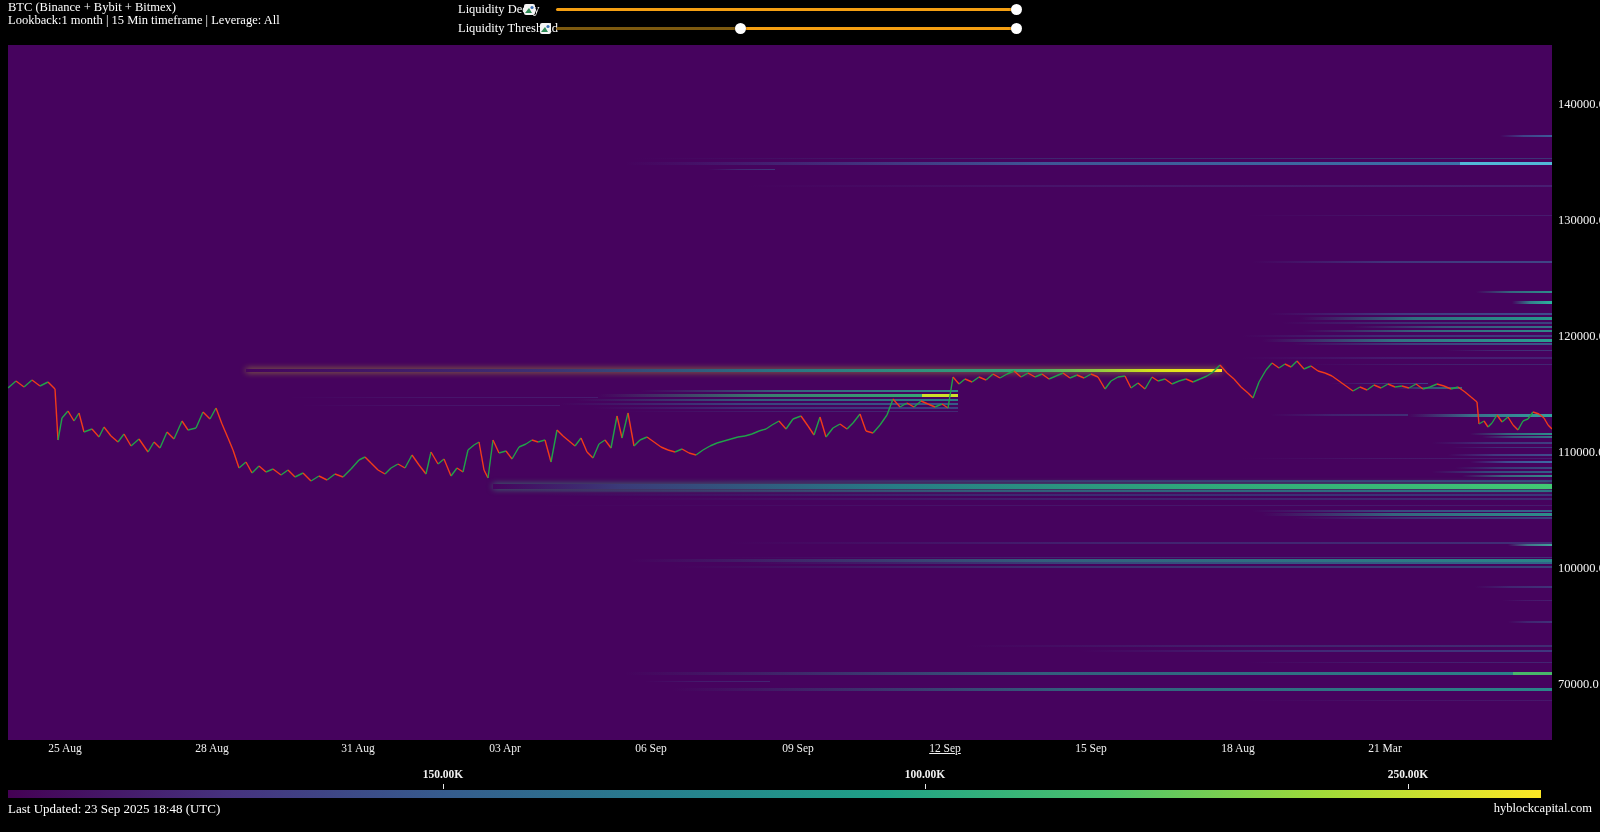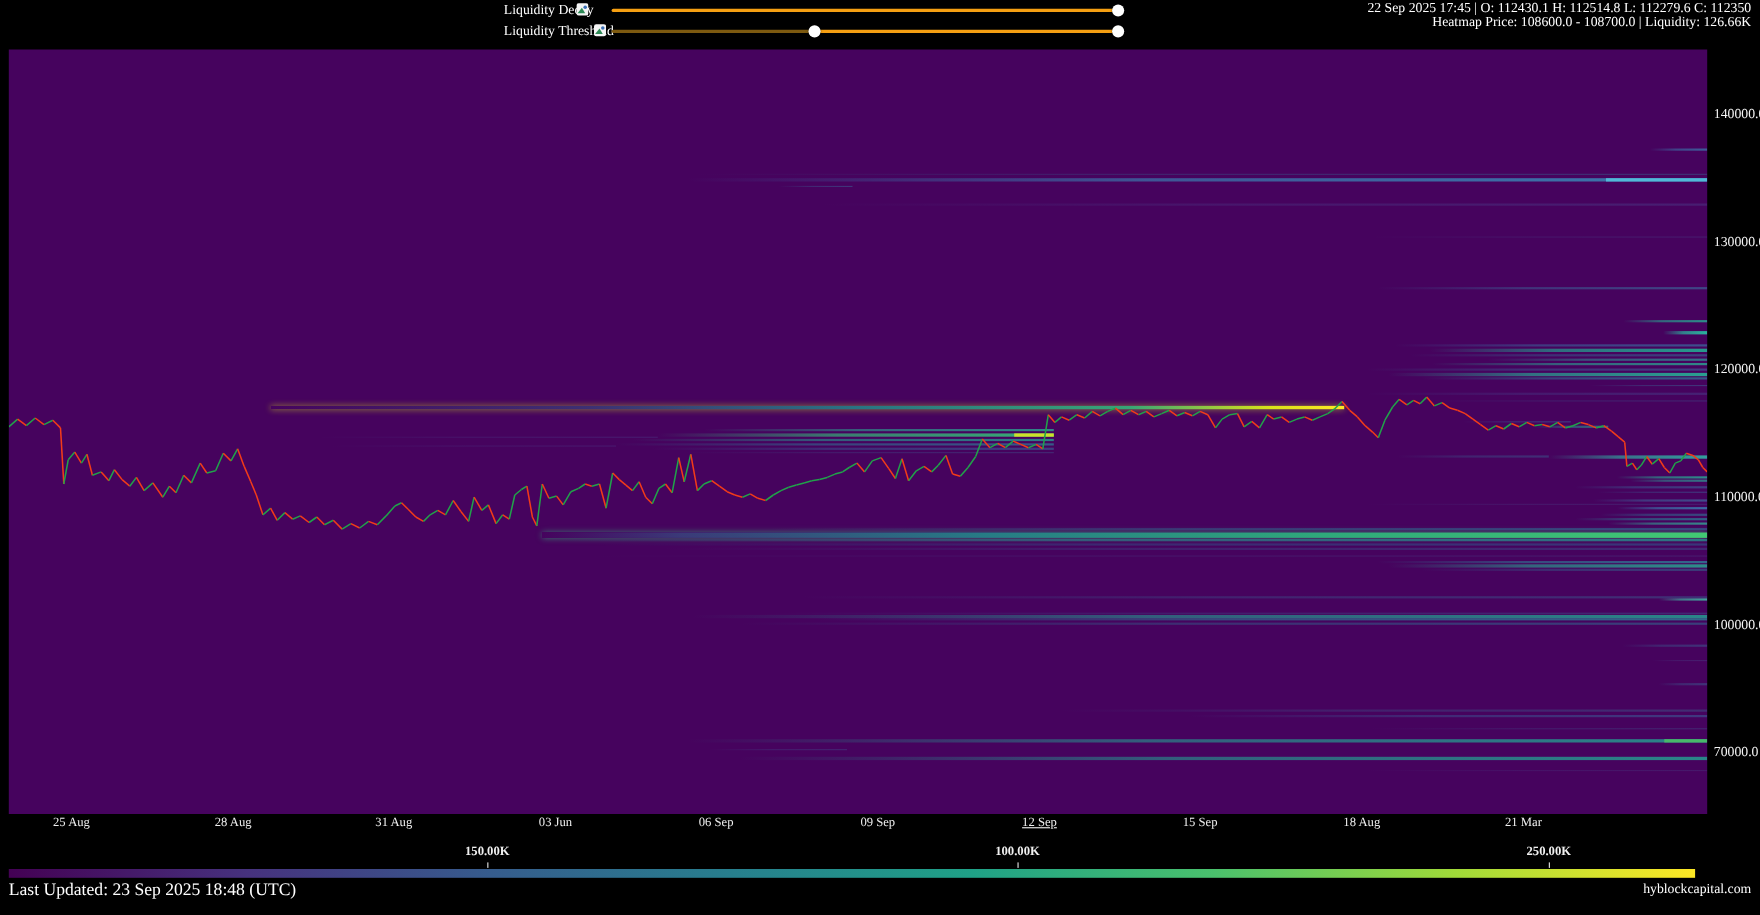"BTC (Binance + Bybit +" div.hdr-left { html: none -> <div> <div>BTC (Binance + Bybit + Bitmex)</div> <div>Lookback:1 month | 15 Min timeframe | Leverage: All</div> </div> }
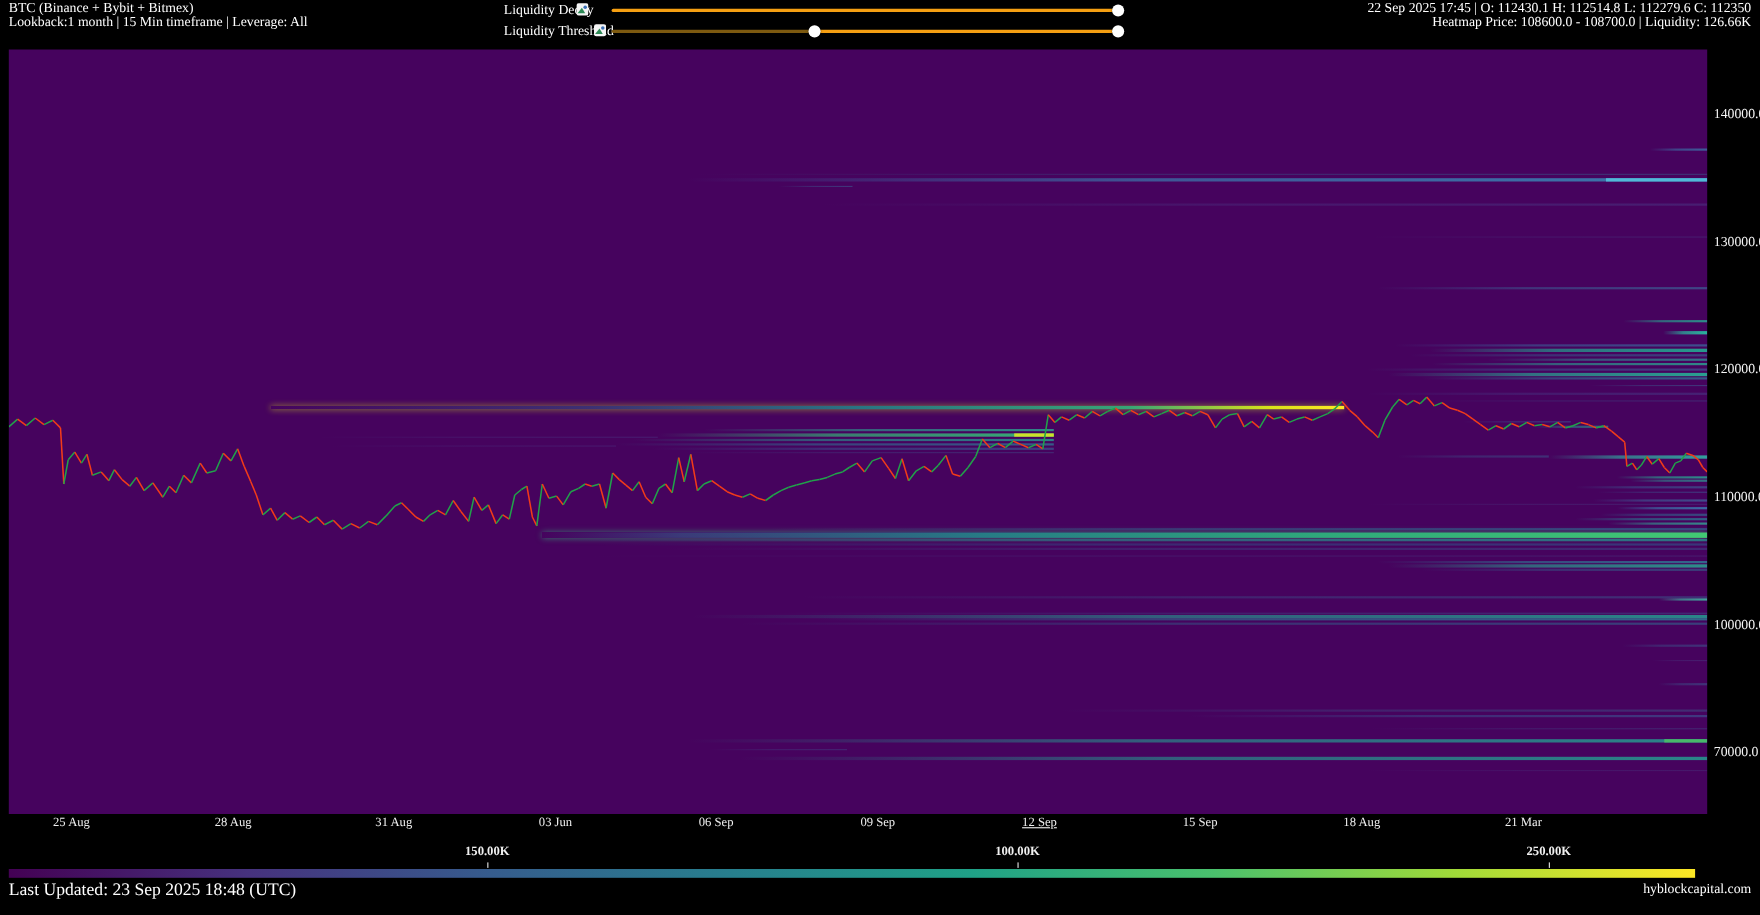"22 Sep 2025 17:45 |" div.hdr-right { html: <div> <div>22 Sep 2025 17:45 | O: 112430.1 H: 112514.8 L: 112279.6 C: 112350</div> <div>Heatmap Price: 108600.0 - 108700.0 | Liquidity: 126.66K</div> </div> -> none }
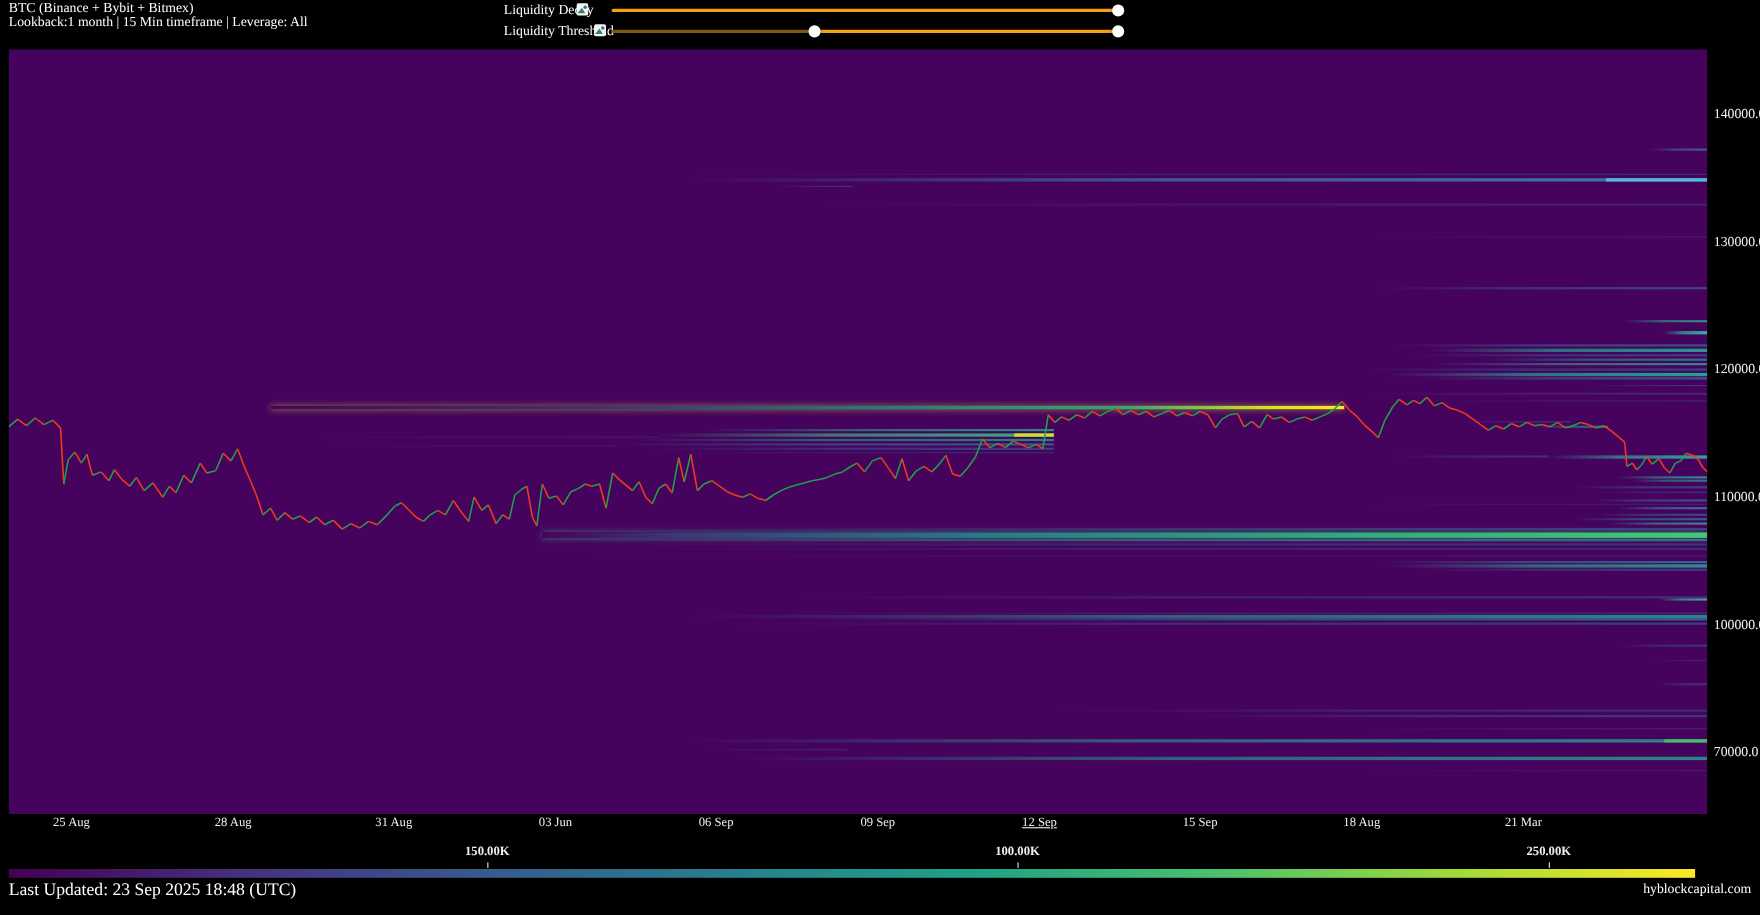"03 Jun" div.xlab { text: Jun -> Apr }
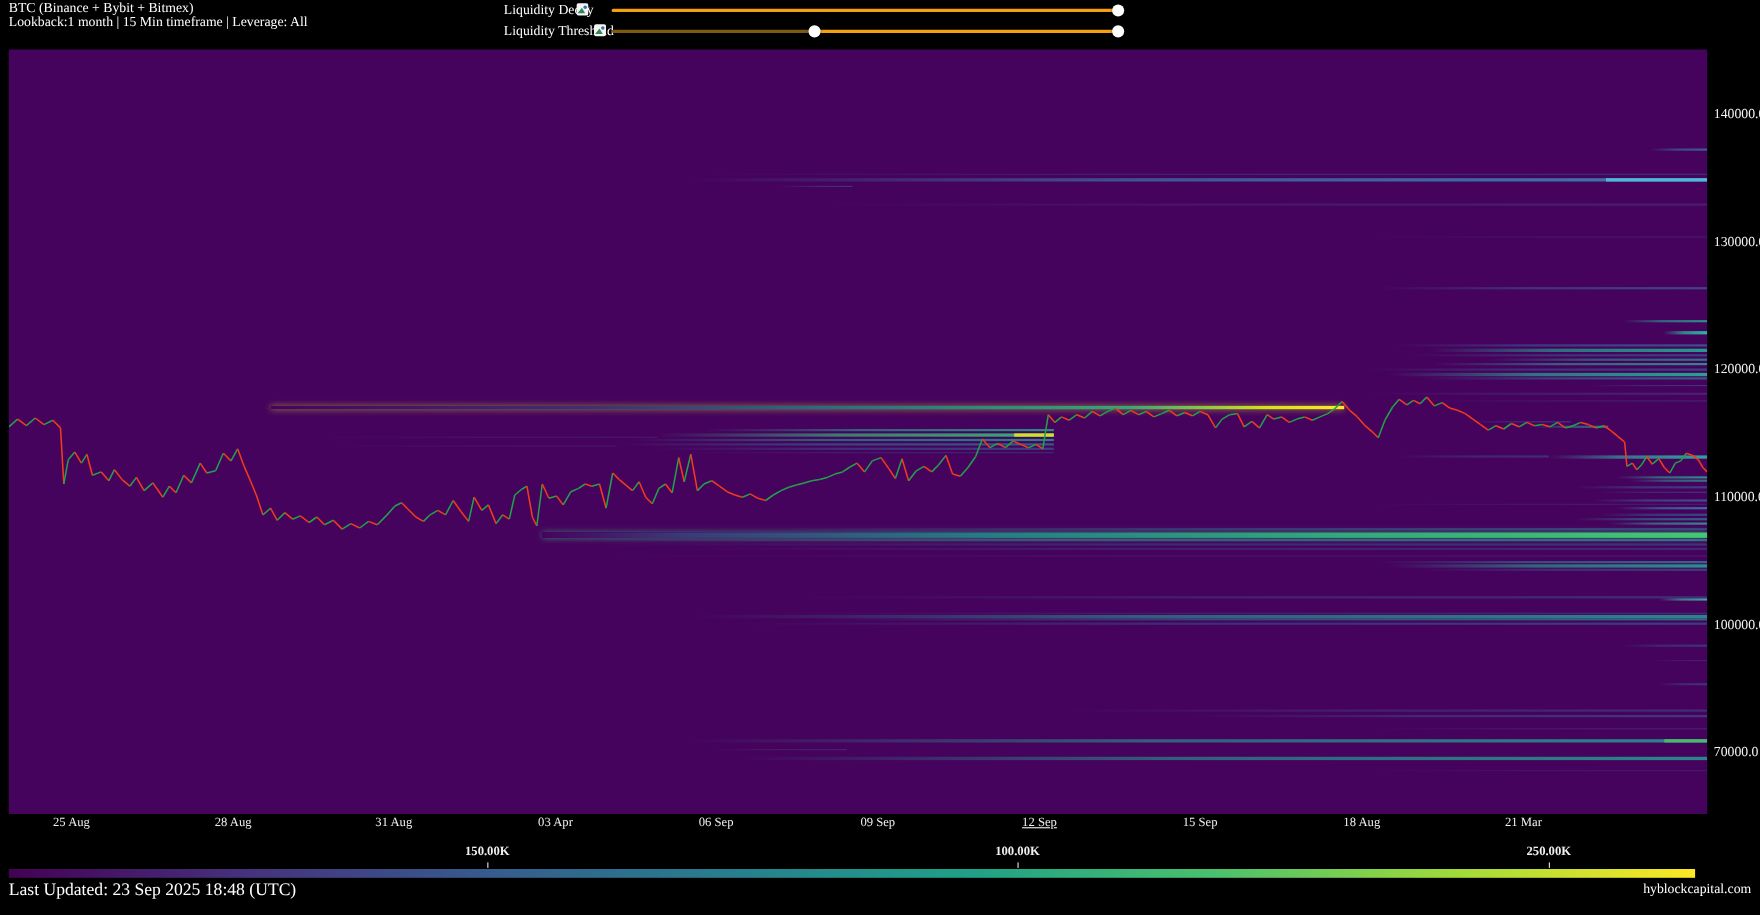"Last Updated: 23 Sep 2025" .foot-left { font-size: 16px -> 13px }
